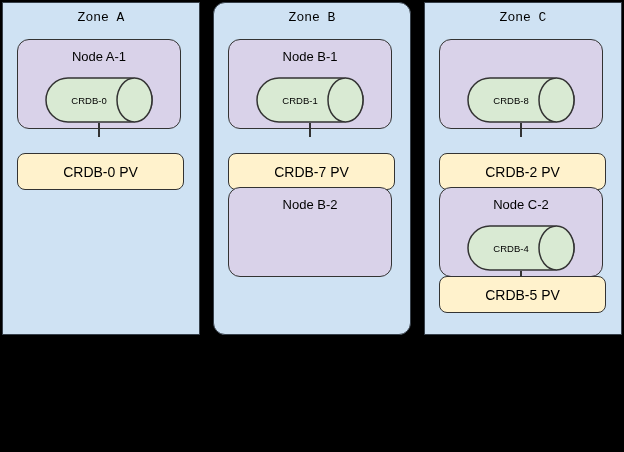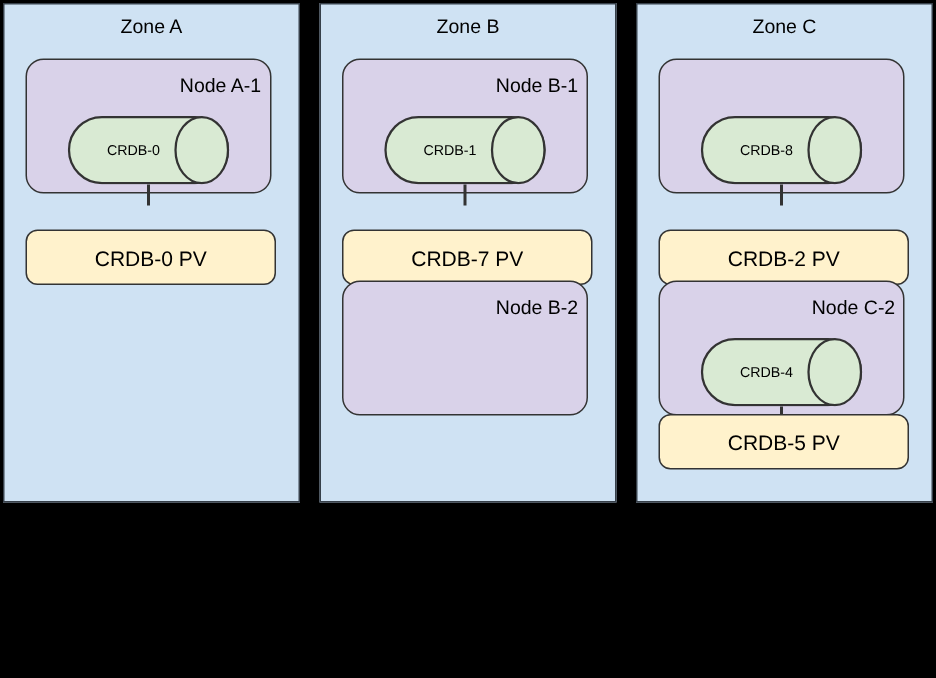"Zone A" .zone-title { font-family: none -> Liberation Mono, monospace }
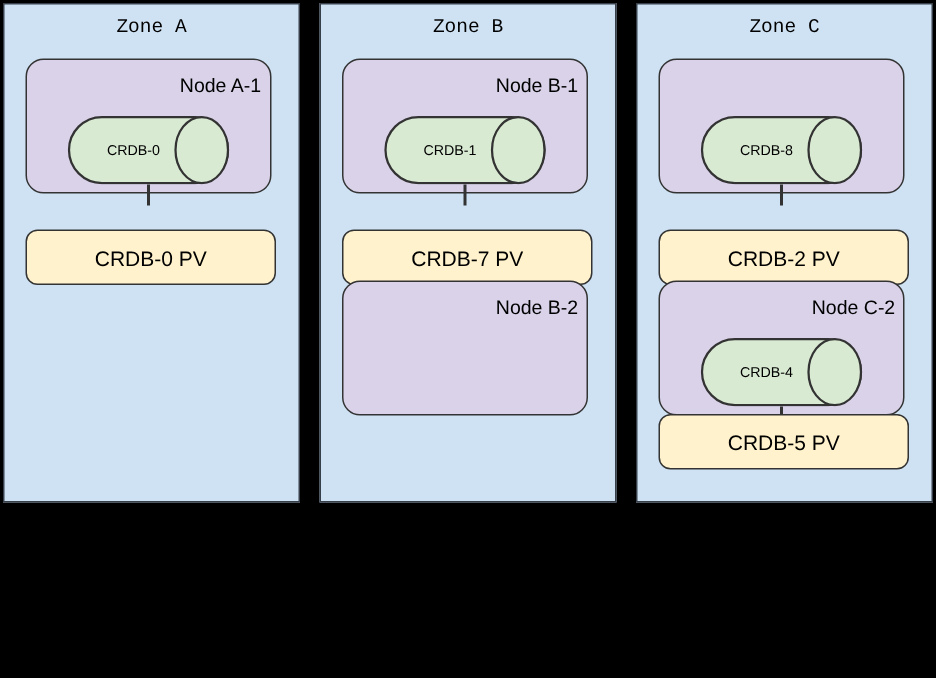"Zone B" .zone-b { border-radius: none -> 12px }
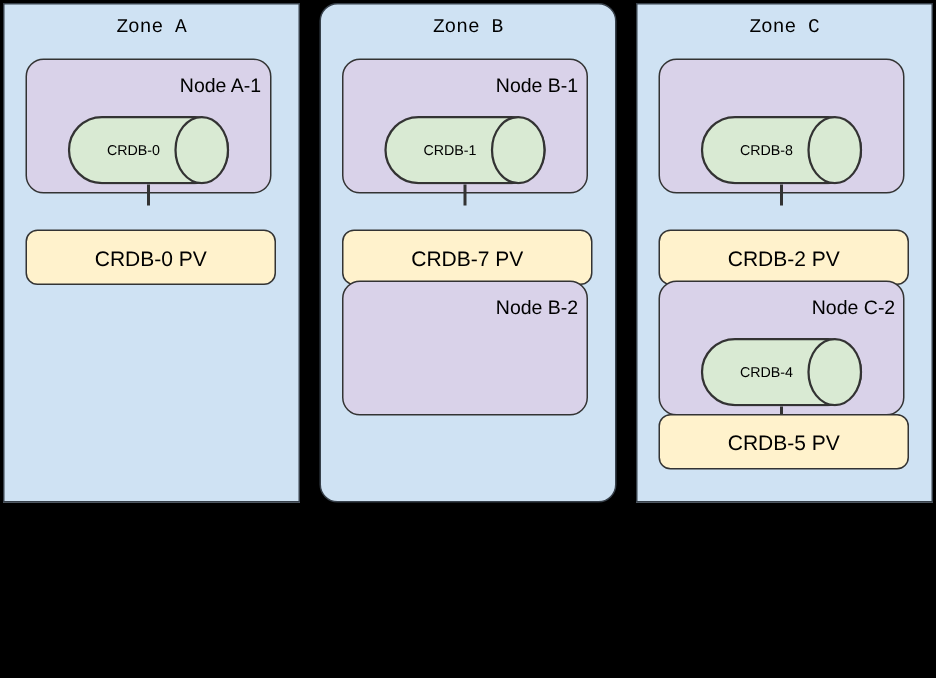"Node A-1" .node-title { padding-left: 48px -> none }
